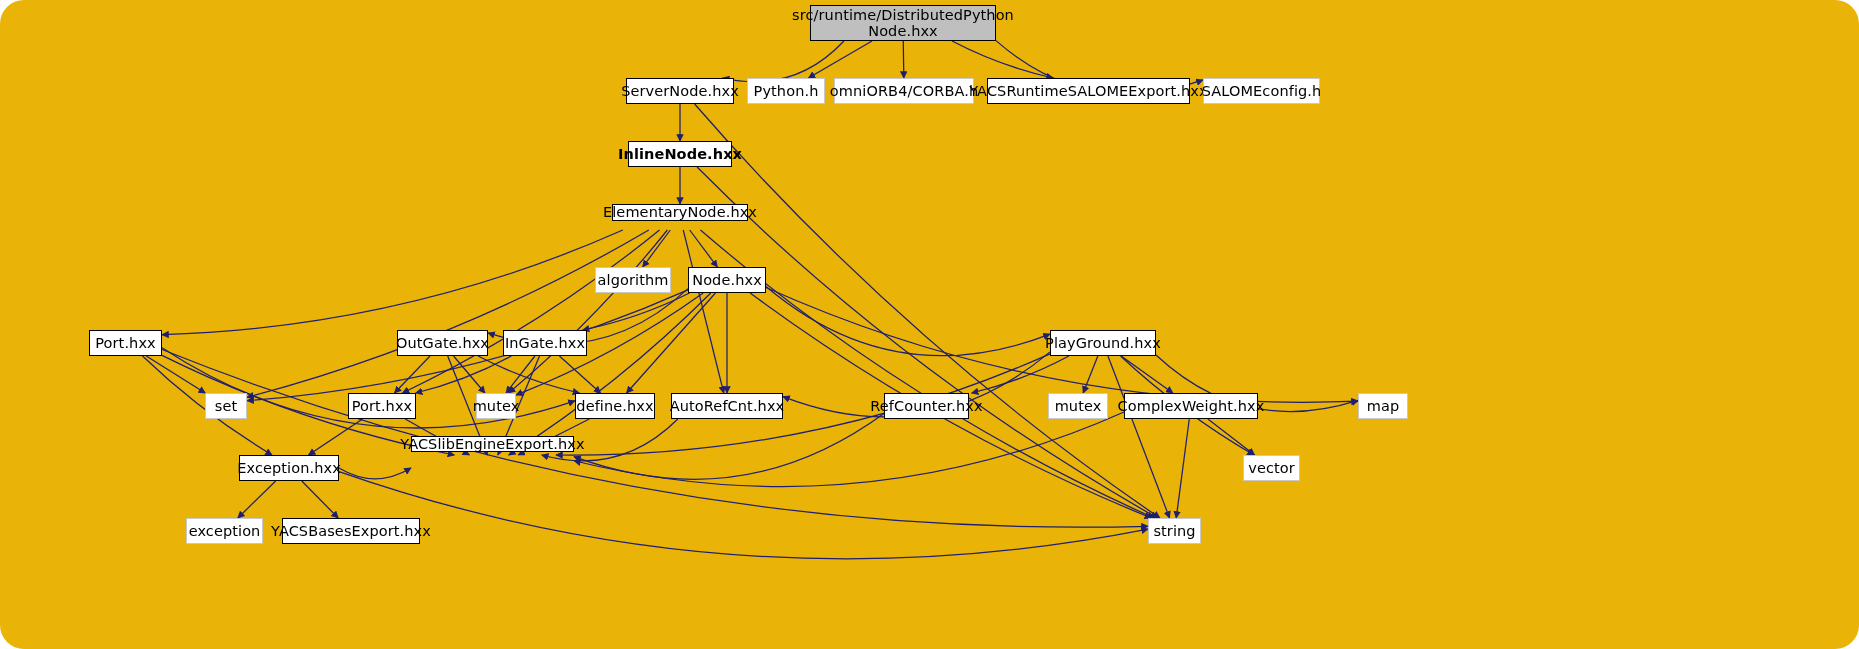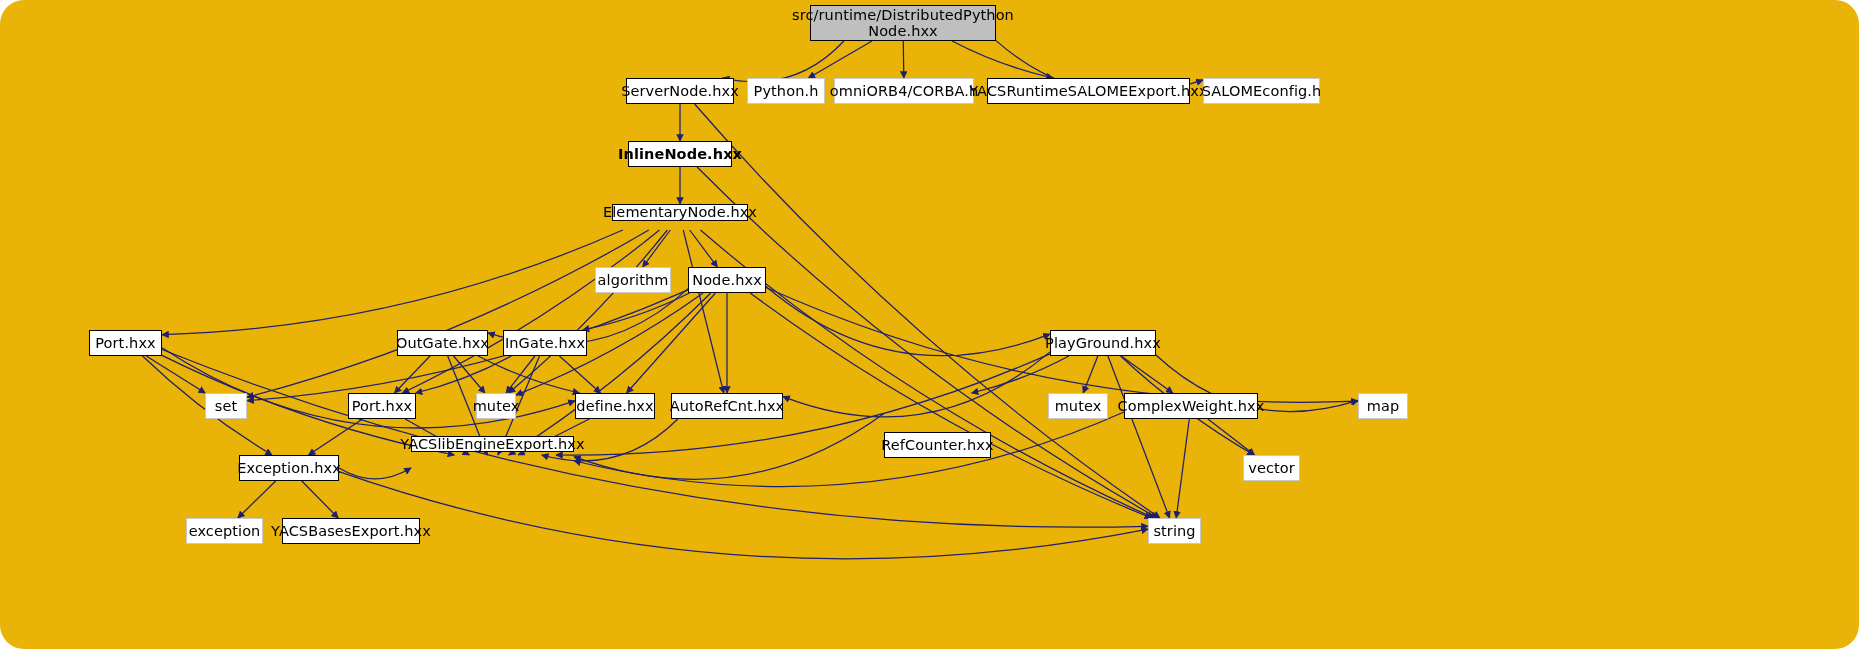"RefCounter.hxx" div.gnode { margin-top: 39px -> none; width: 107px -> 85px }
